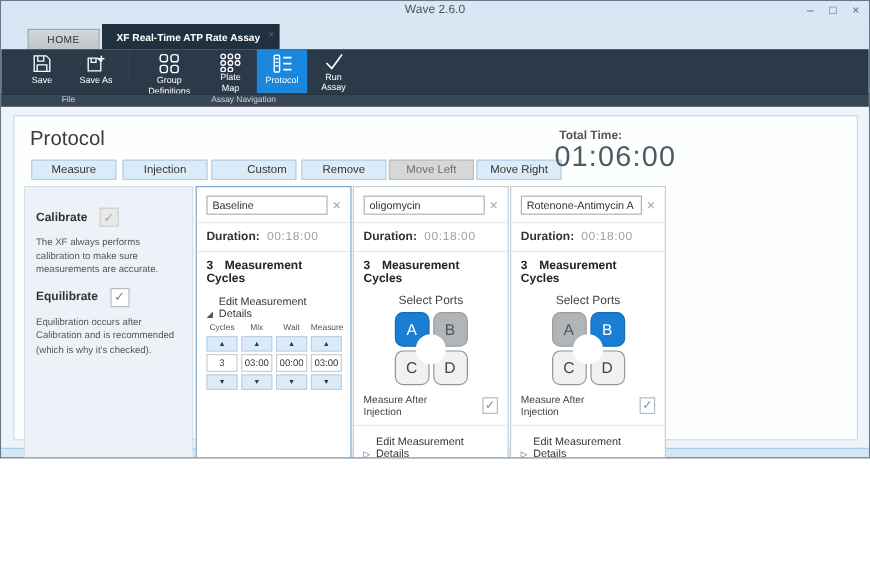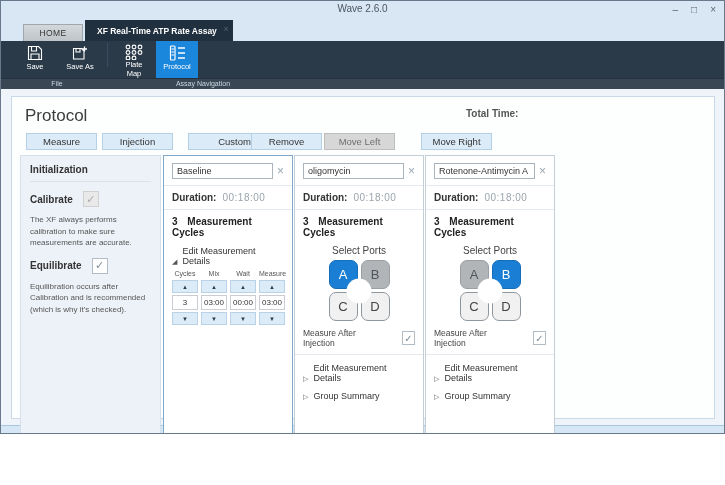"Wave 2.6.0" .window { height: 434px -> 382px }
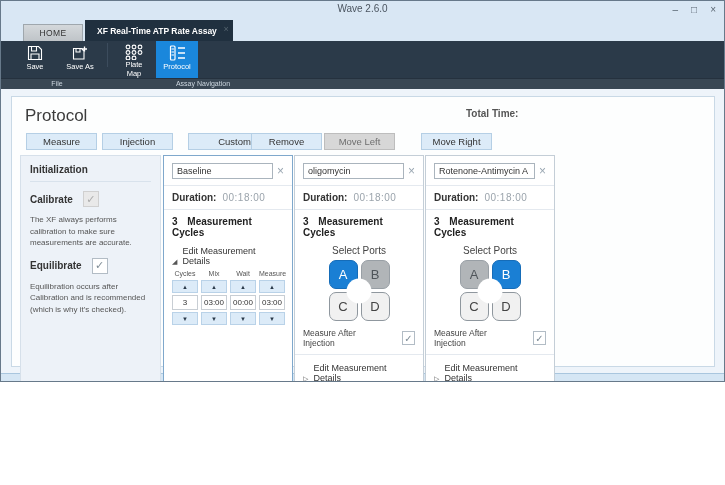"Group Definitions" div.rb { html: none -> <div> <span> <svg> <rect></rect> <rect></rect> <rect></rect> <rect></rect> </svg> </span> <span>Group Definitions</span> </div> }
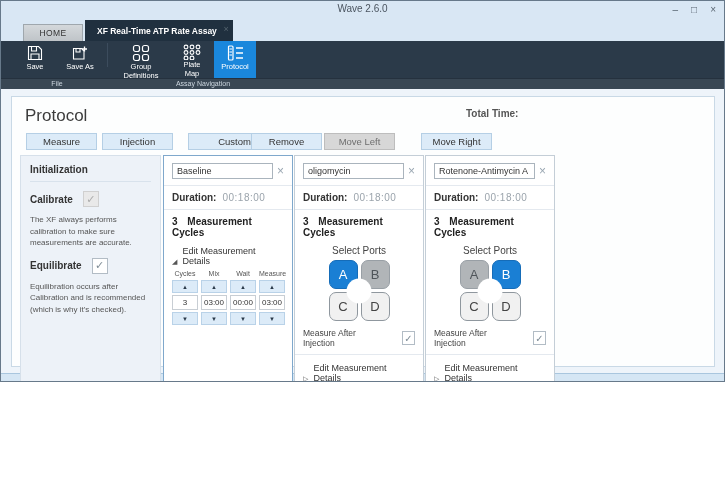"Run Assay" div.rb { html: none -> <div> <span> <svg> <path></path> </svg> </span> <span>Run Assay</span> </div> }
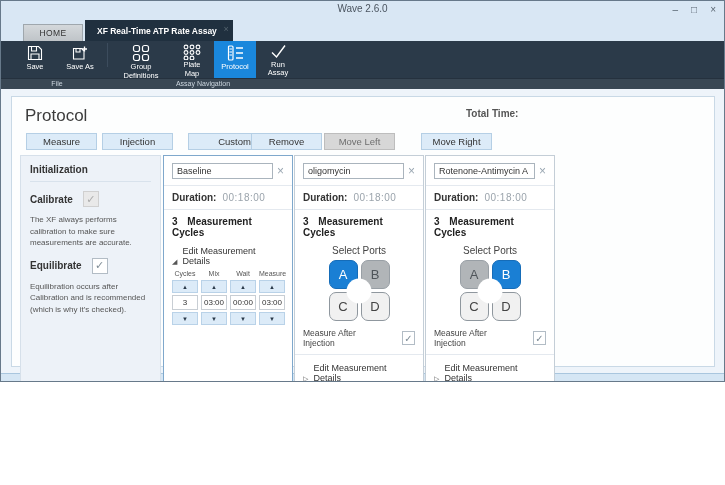"Custom" div.tb-btn { left: 176px -> 164px }
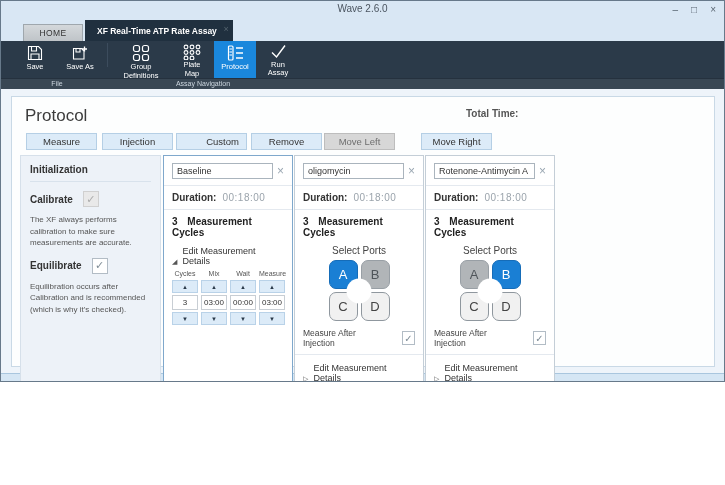"Move Right" div.tb-btn { margin-left: 24px -> none }
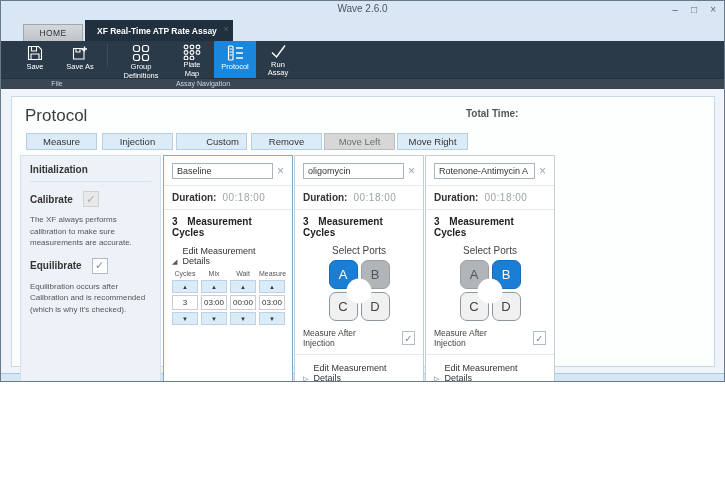"01:06:00" div.total-time { html: none -> <div>01:06:00</div> }
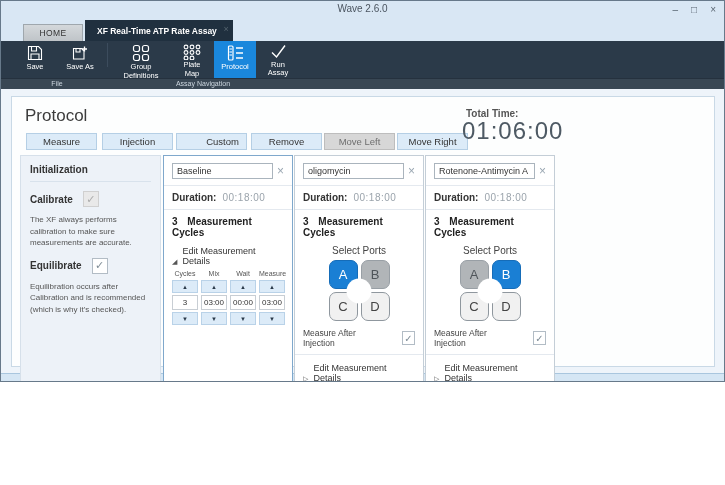"Initialization" div.init-title { html: <div>Initialization</div> -> none }
